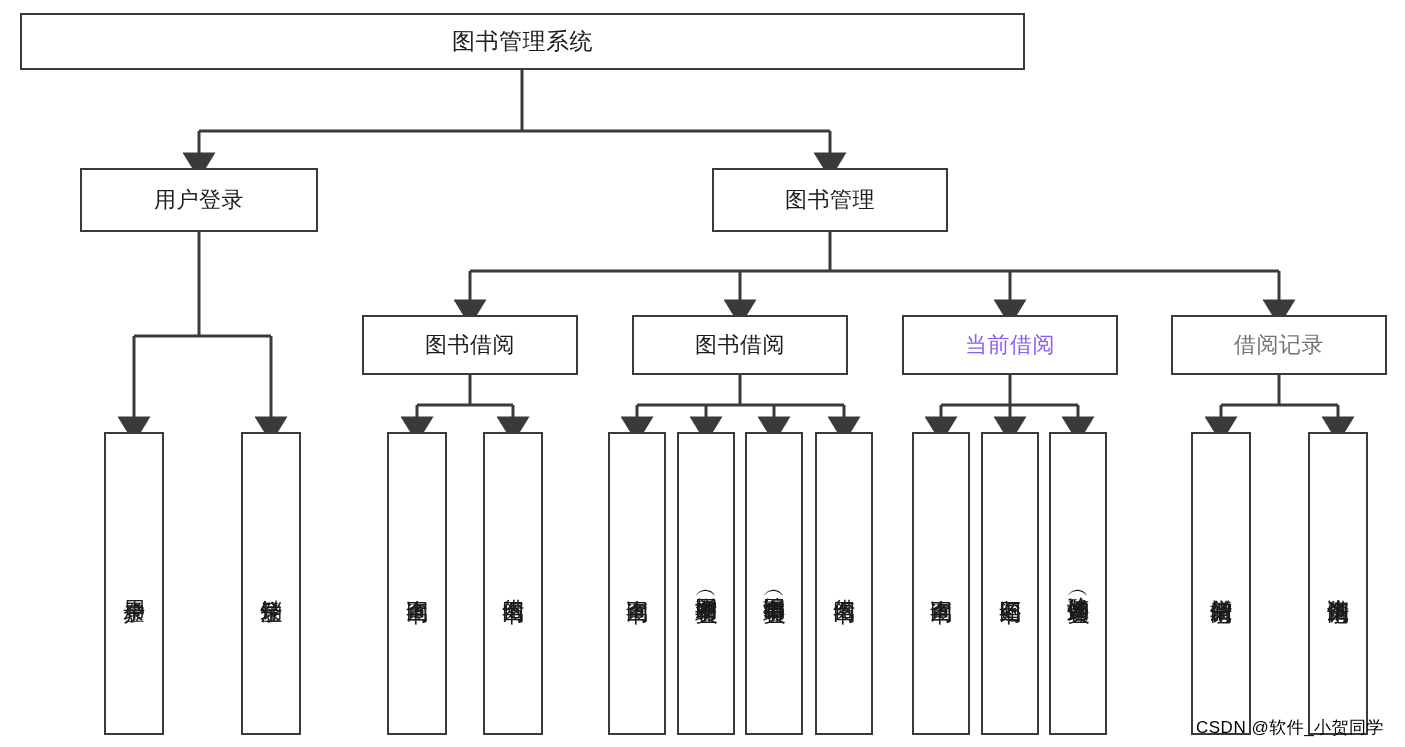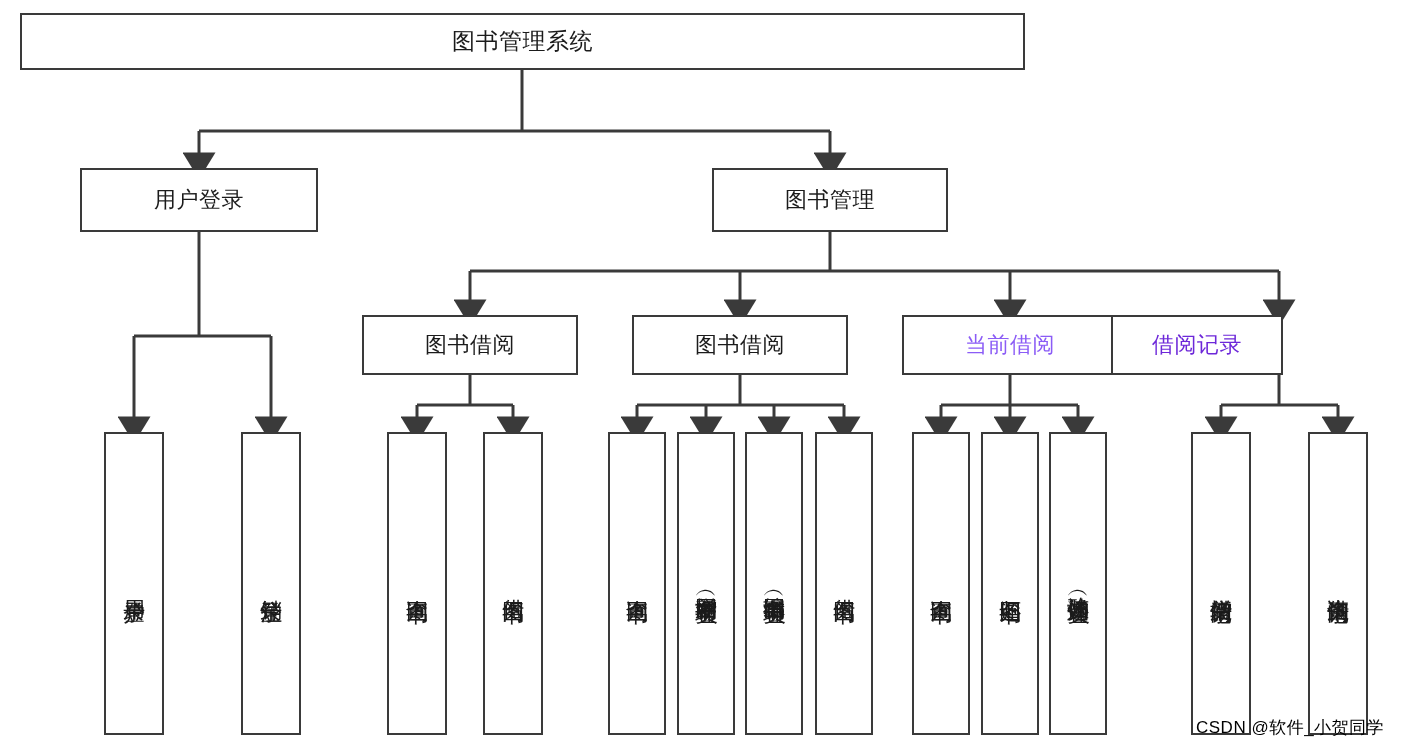"借阅记录" div.node { color: #6d28d9 -> #737373; left: 1111px -> 1171px; width: 172px -> 216px }
